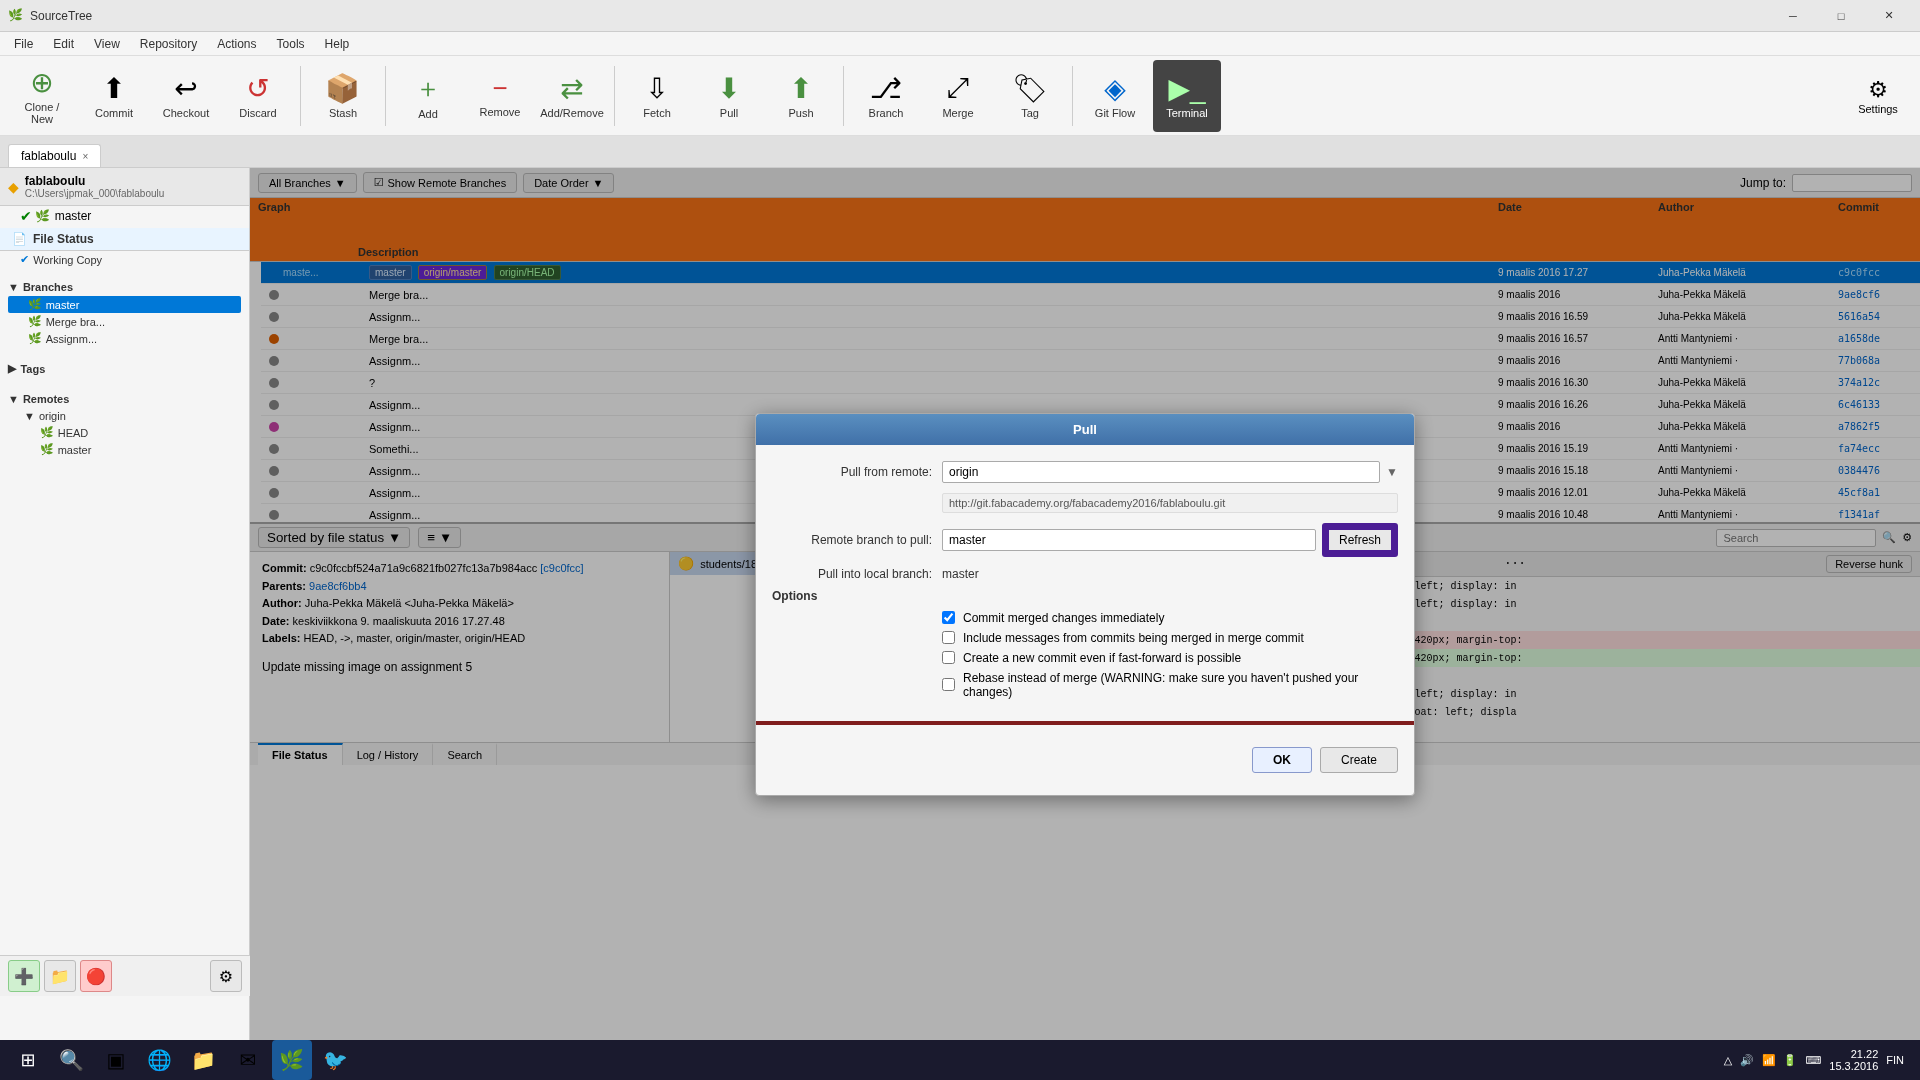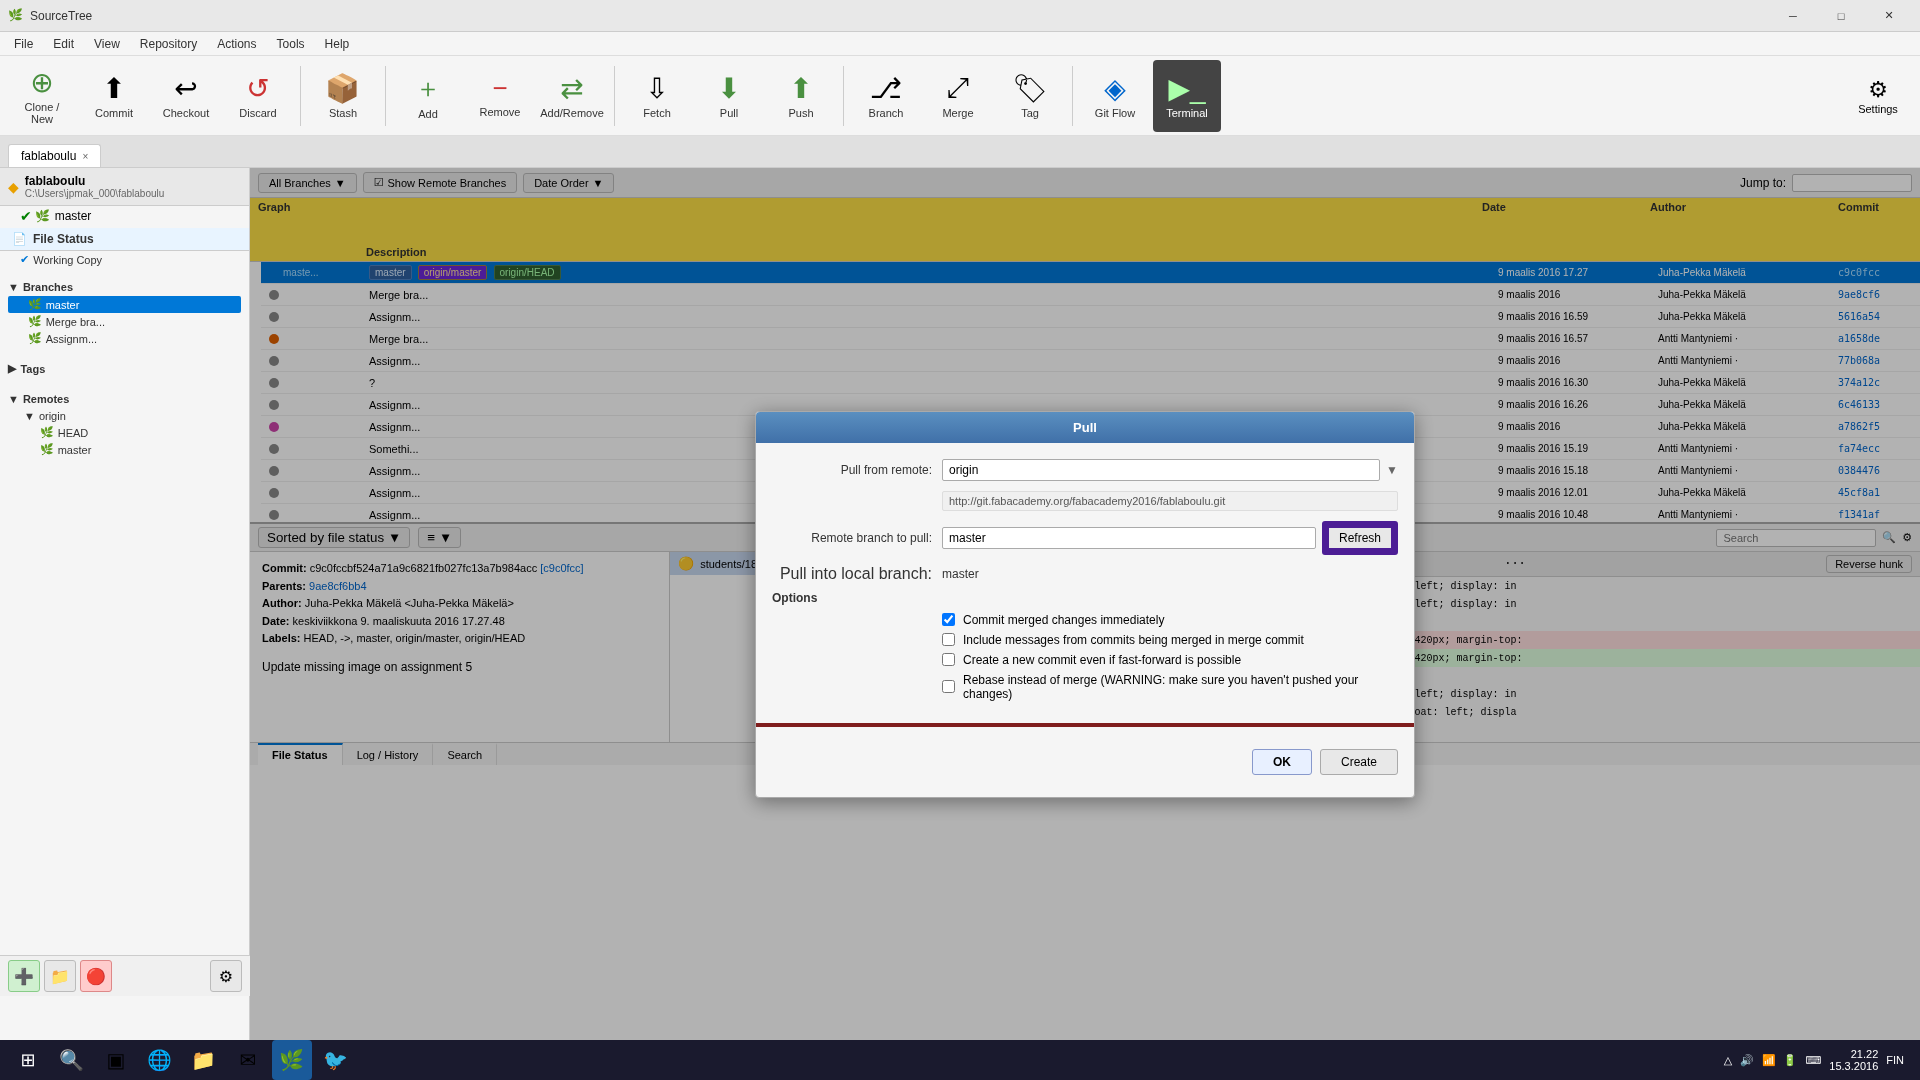"Graph" .commit-table-header { background: #fde047 -> #f97316; gap: 8px -> none }
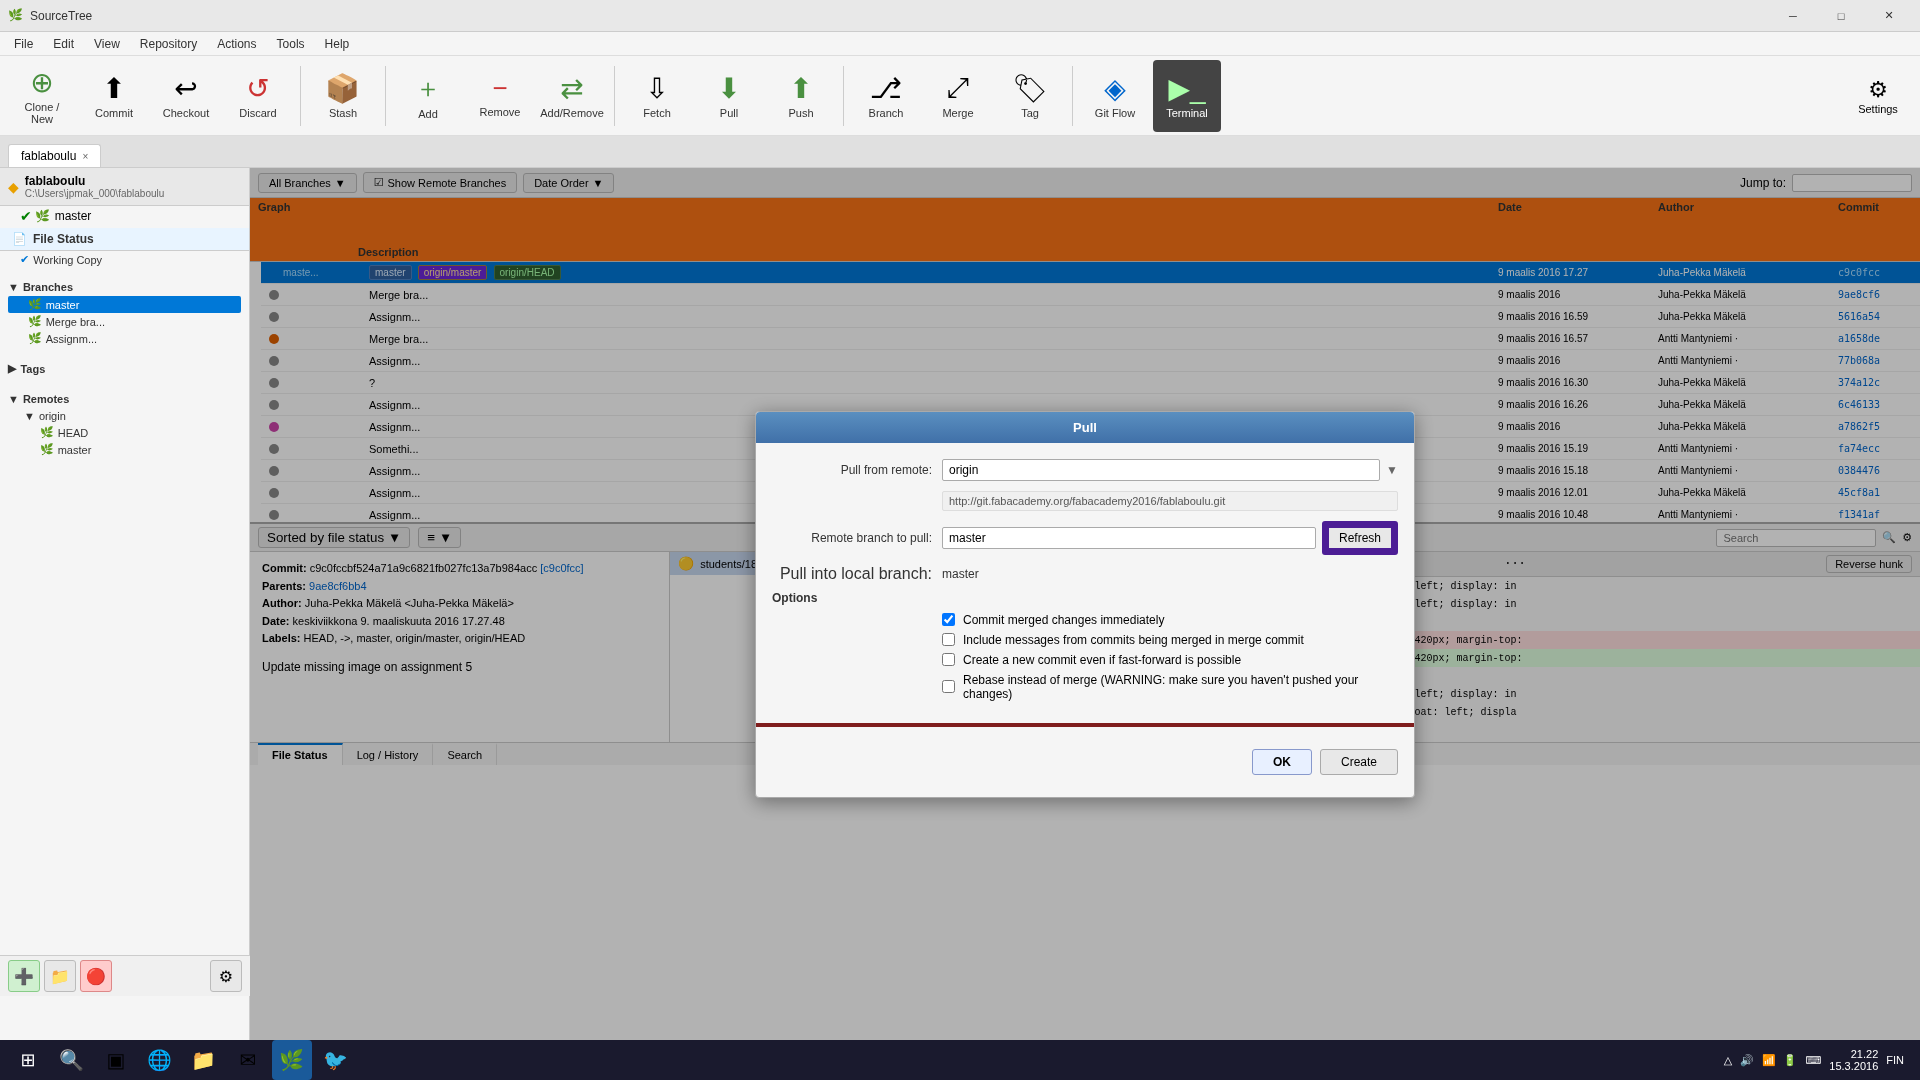"Pull into local branch:" .modal-info-label { font-size: 16px -> 12px }
